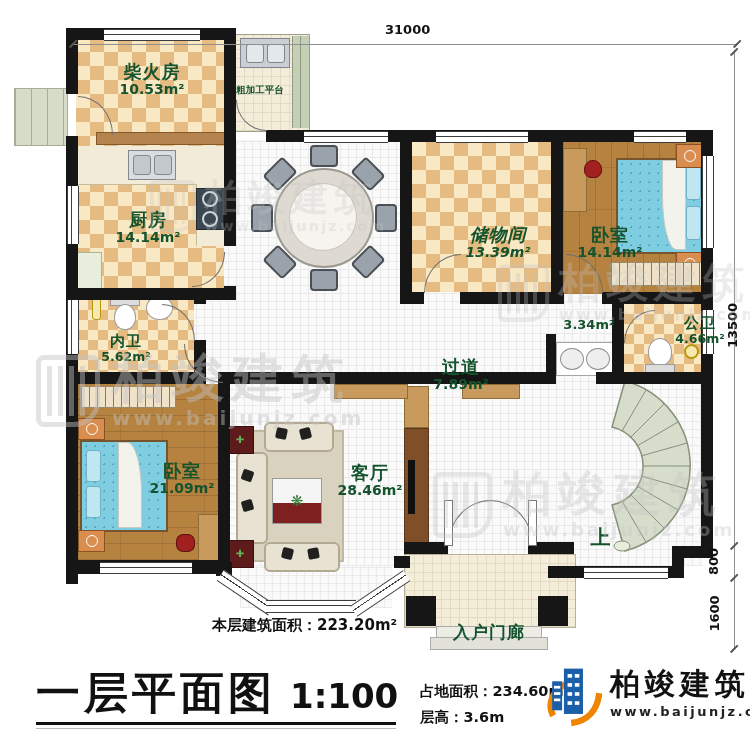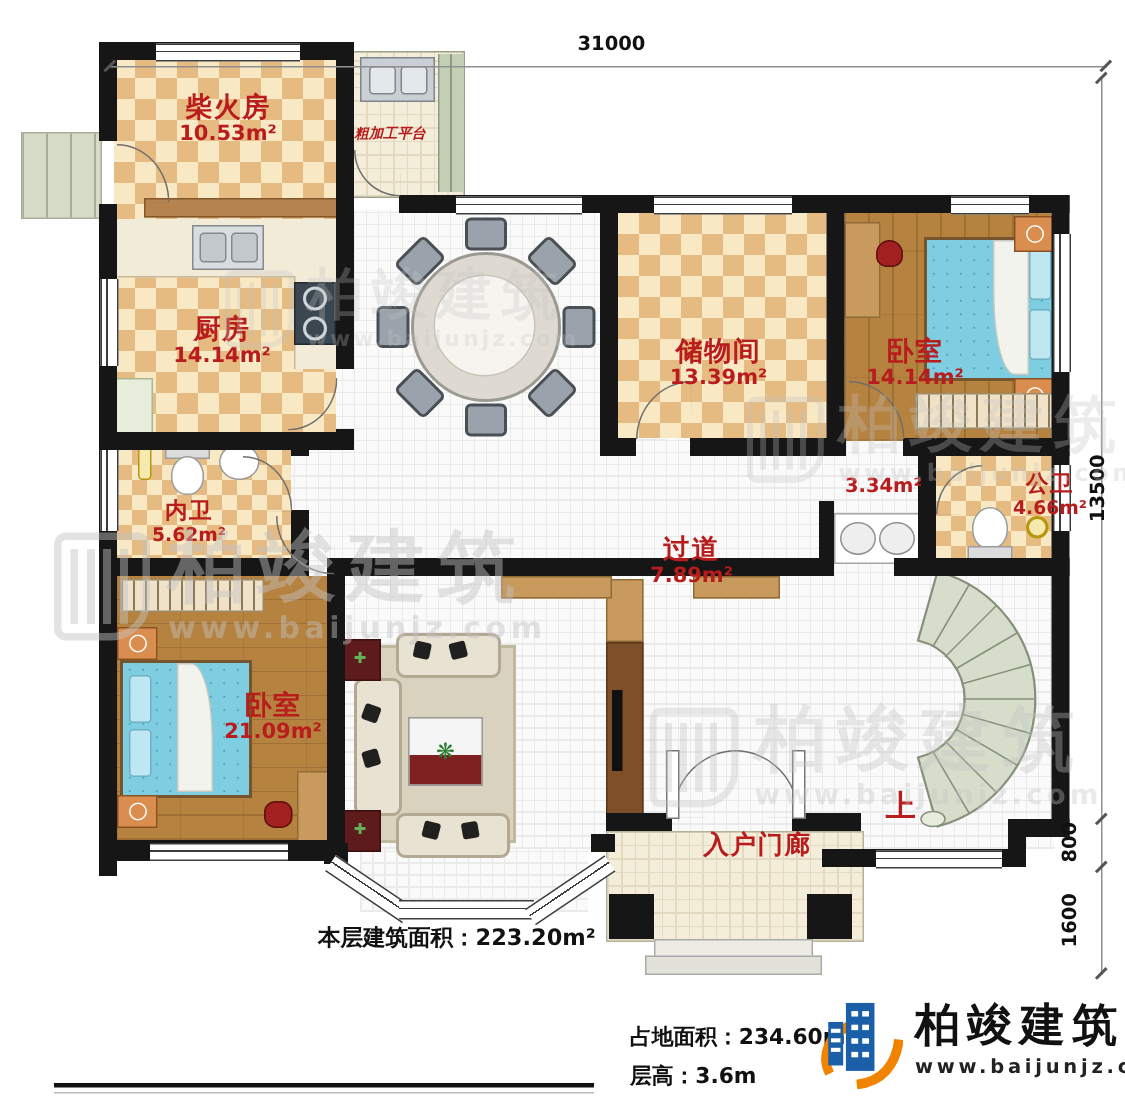"柴火房" .rlabel { color: #b91c1c -> #14532d }
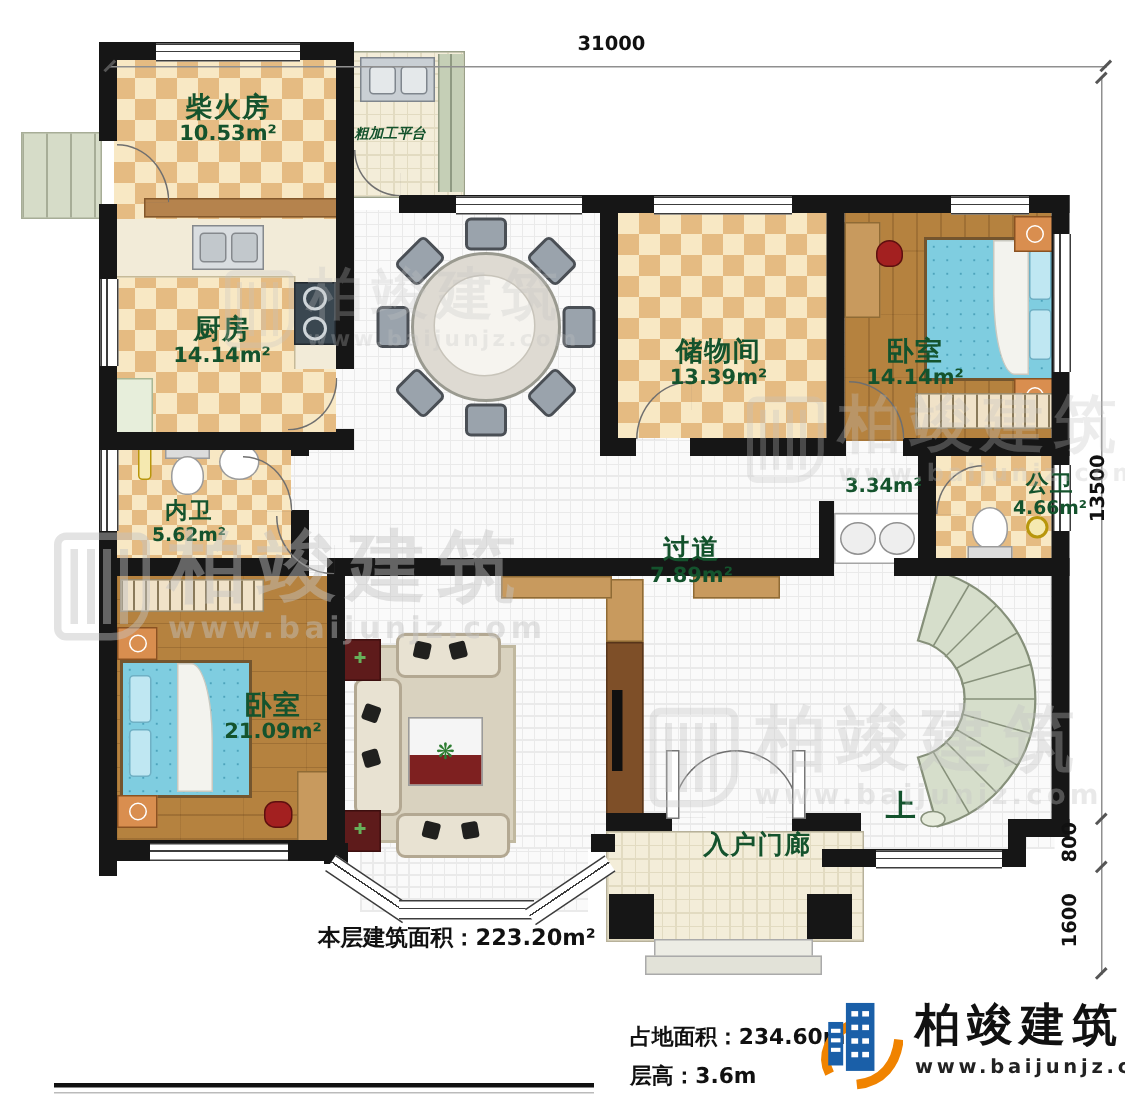"粗加工平台" div.rlabel { font-style: italic -> none }
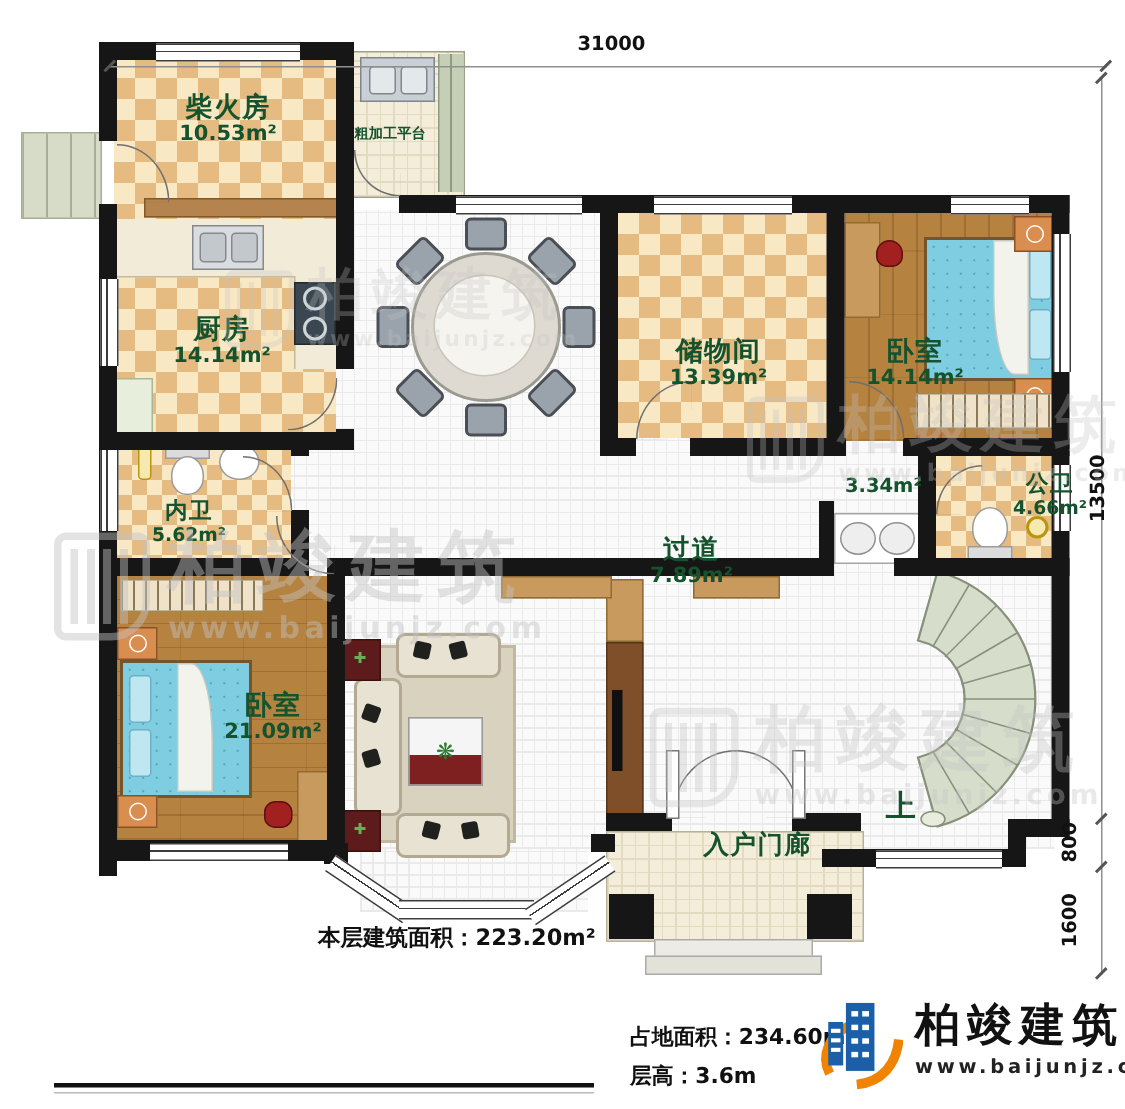"储物间" div.rlabel { font-style: none -> italic; left: 479px -> 498px }
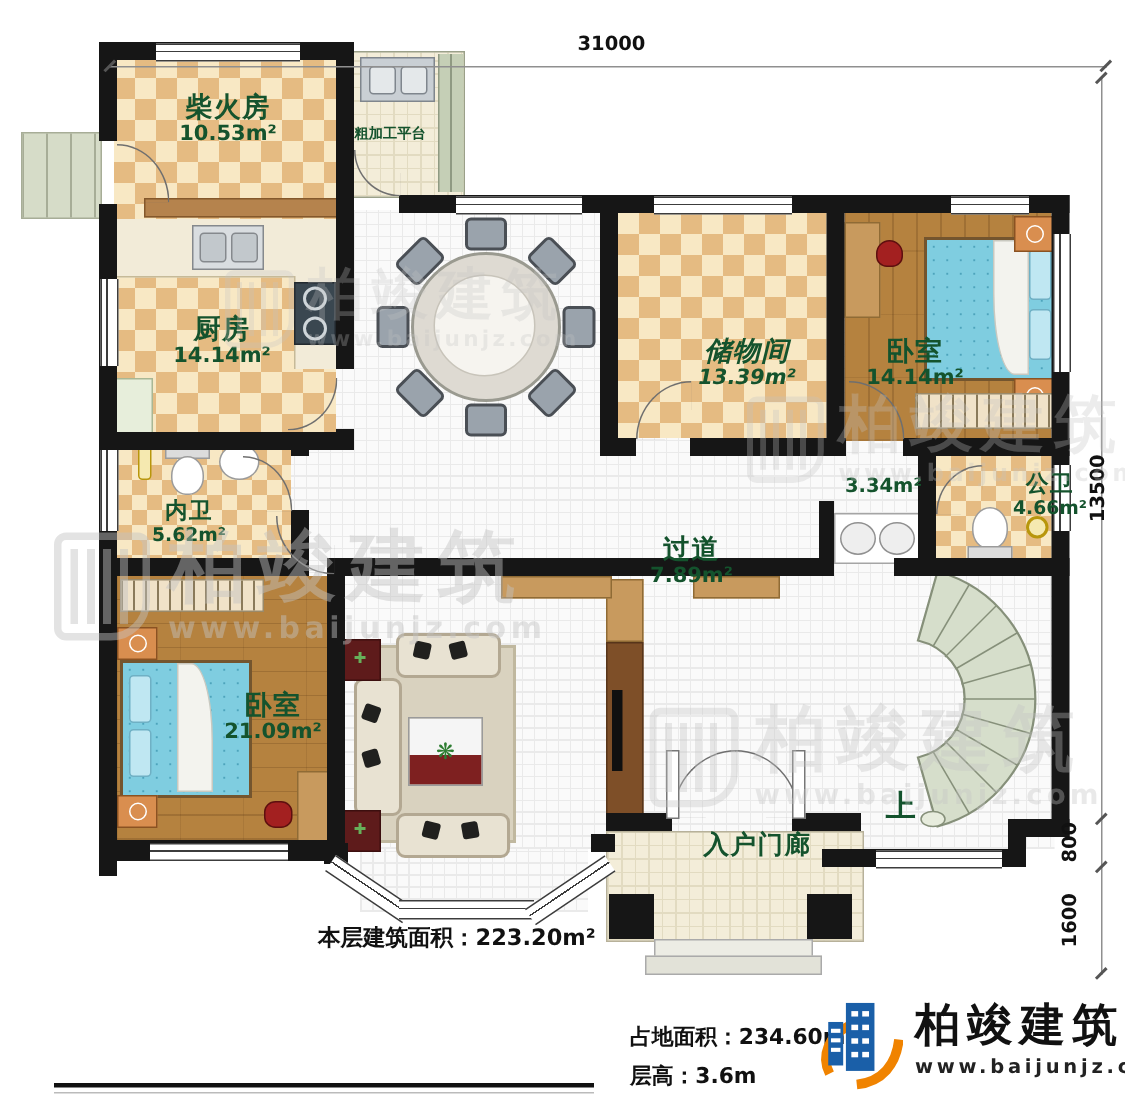"客厅" div.rlabel { html: none -> <div> <div>客厅</div> <div>28.46m²</div> </div> }
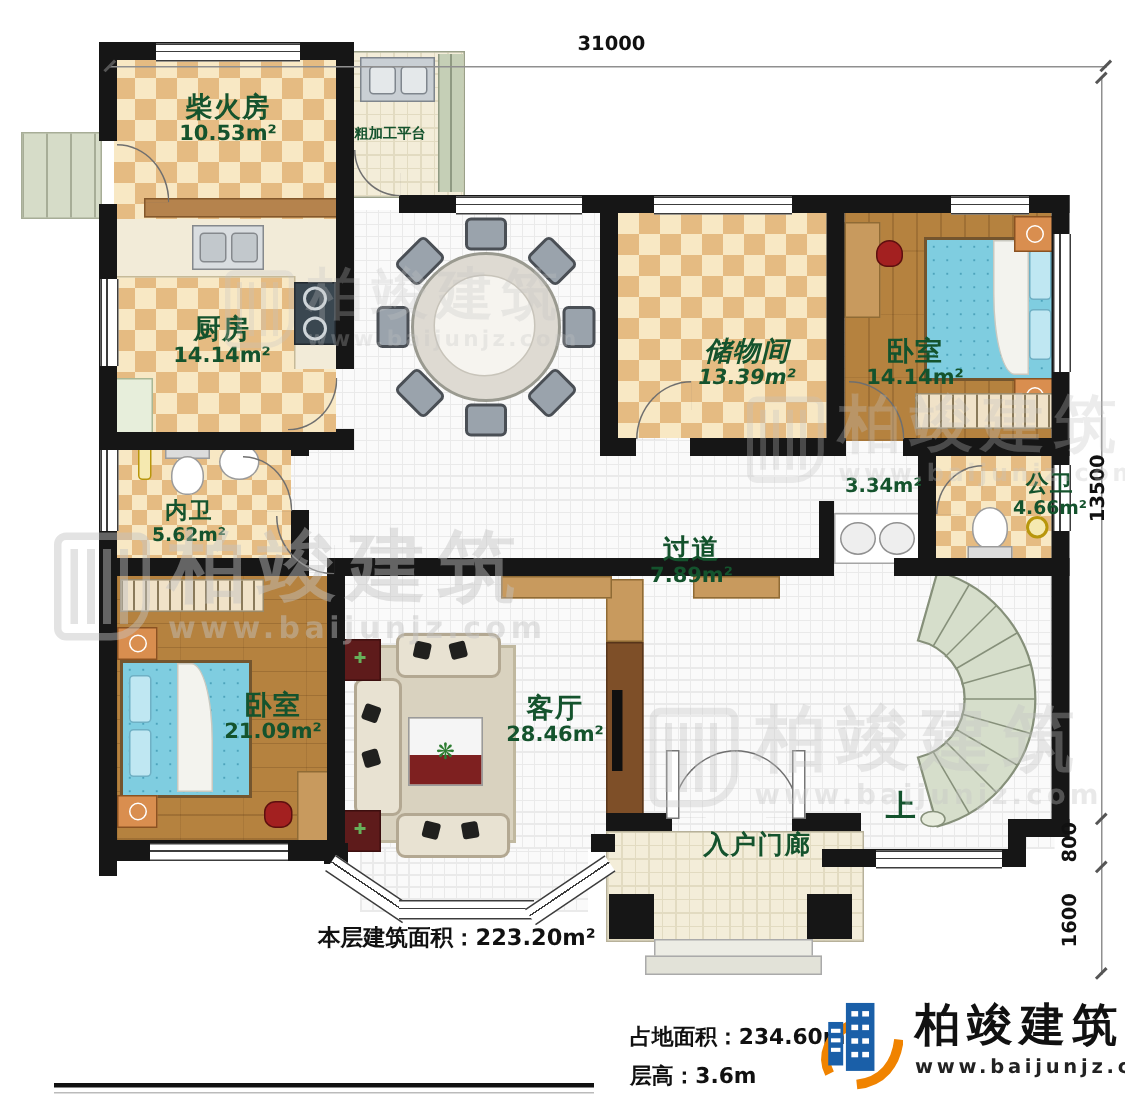"入户门廊" div.rlabel { margin-left: 16px -> none; top: 564px -> 633px }
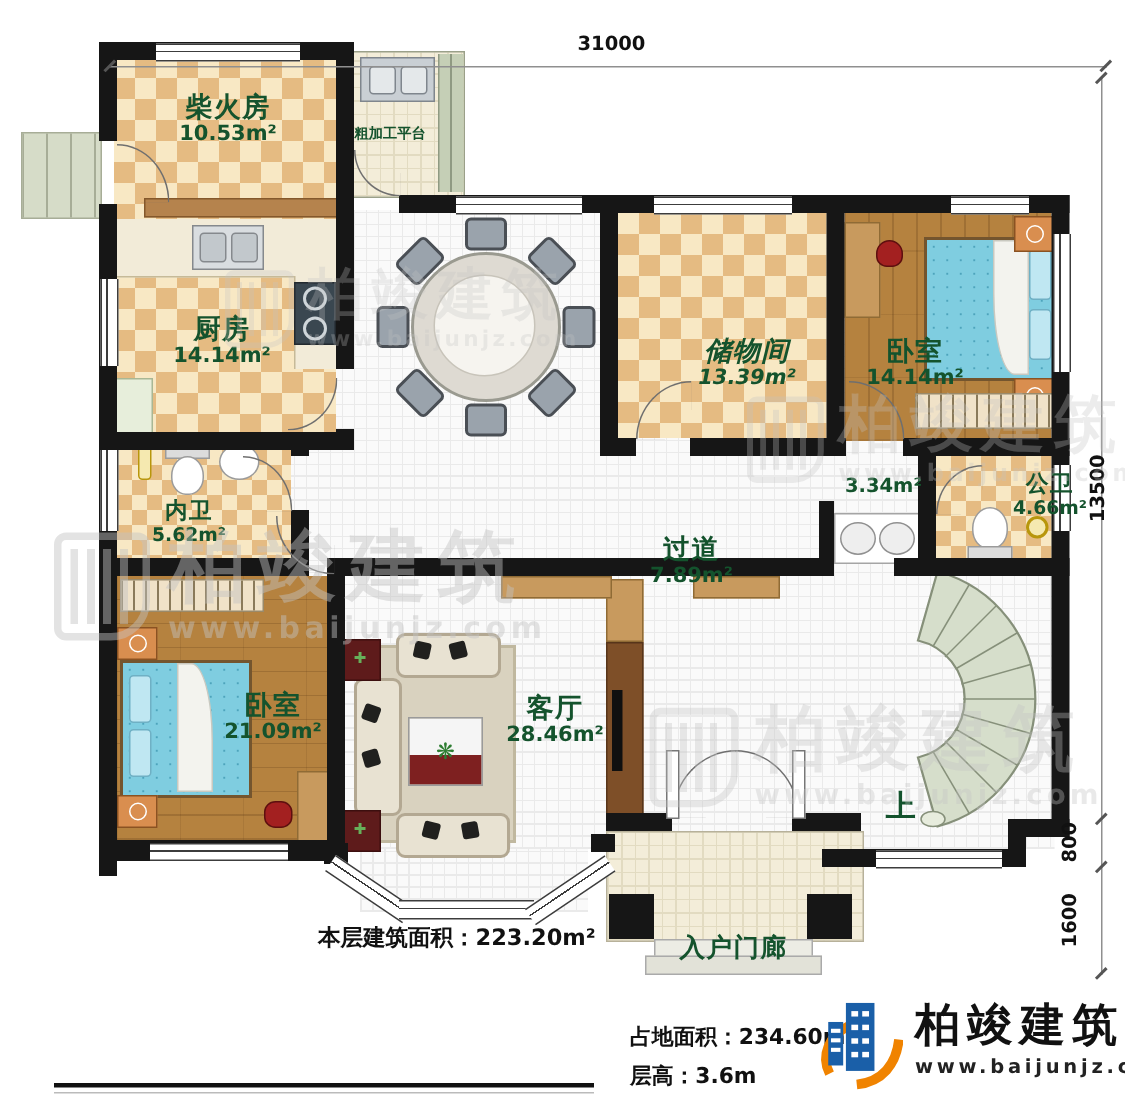"一层平面图" div.titlerow { html: none -> <div> <span>一层平面图</span> <span>1:100</span> </div> }
